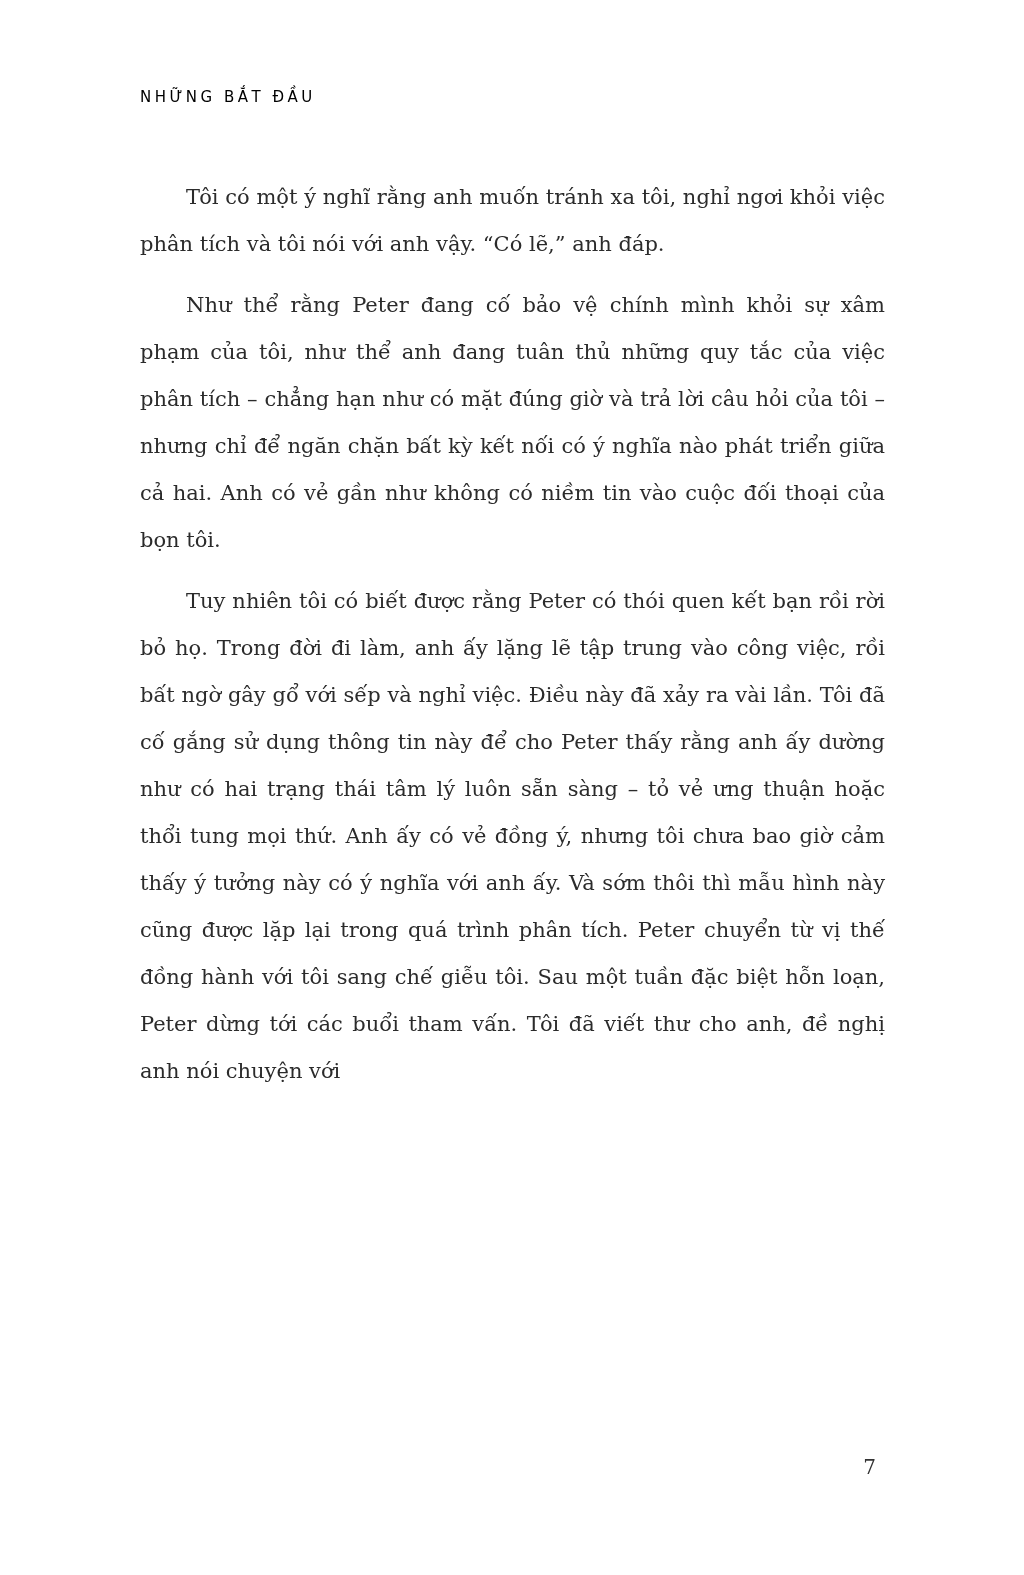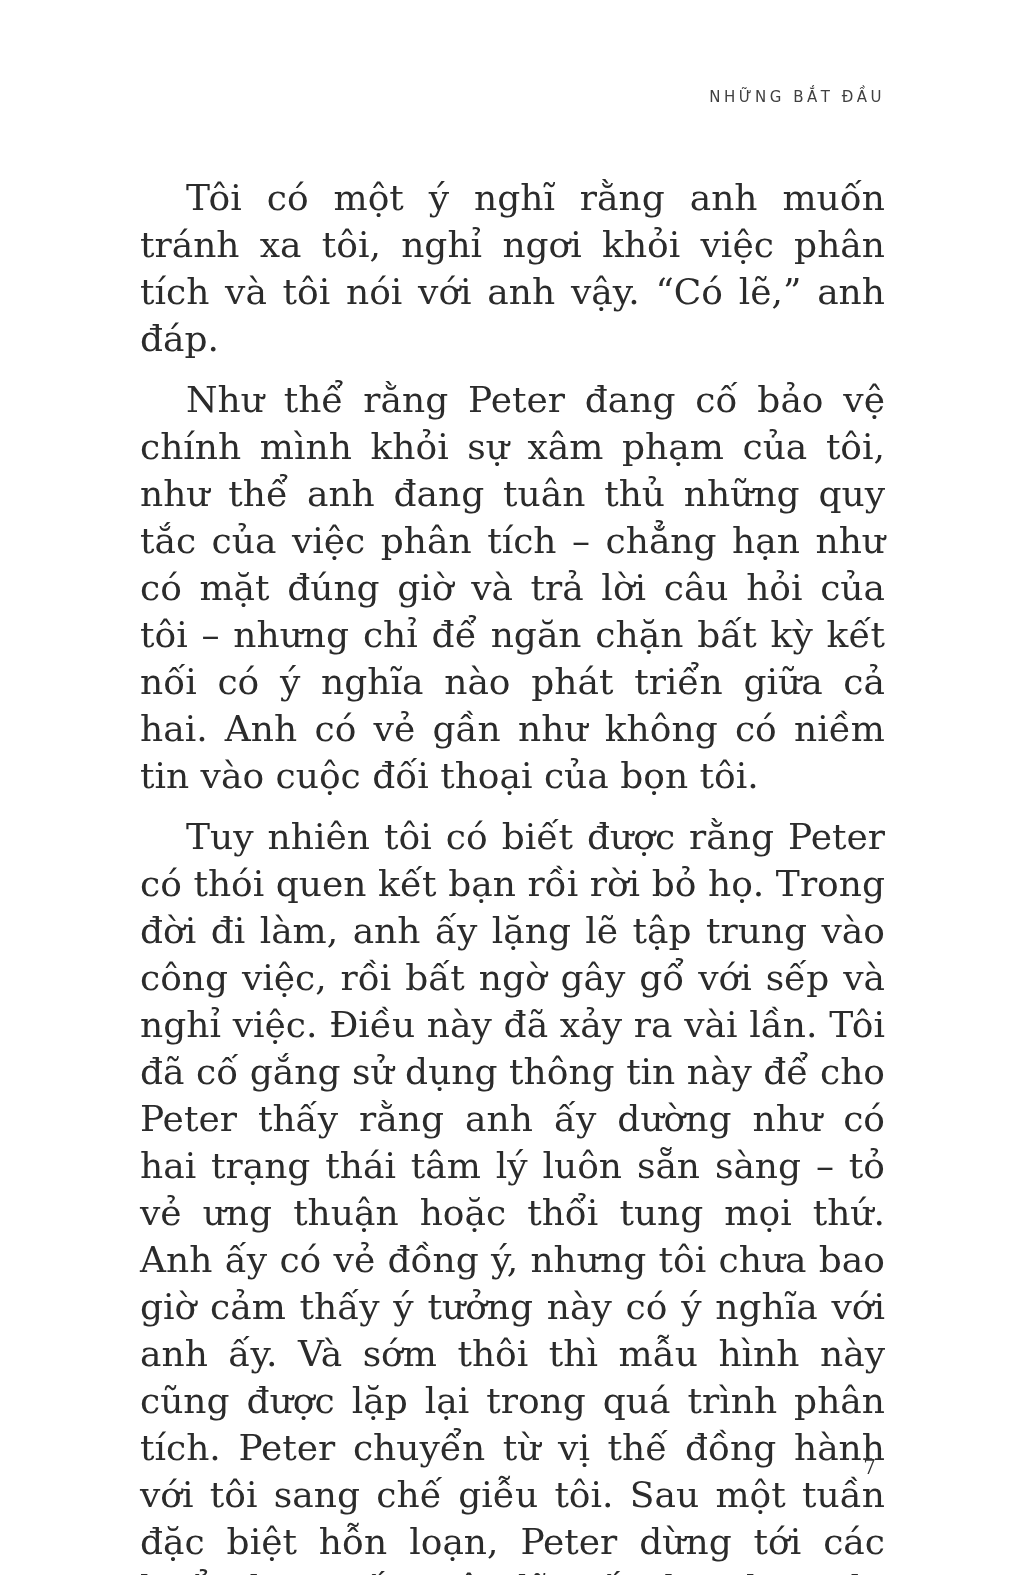"NHỮNG BẮT ĐẦU" .running-header { color: #404040 -> #000000; text-align: right -> left }
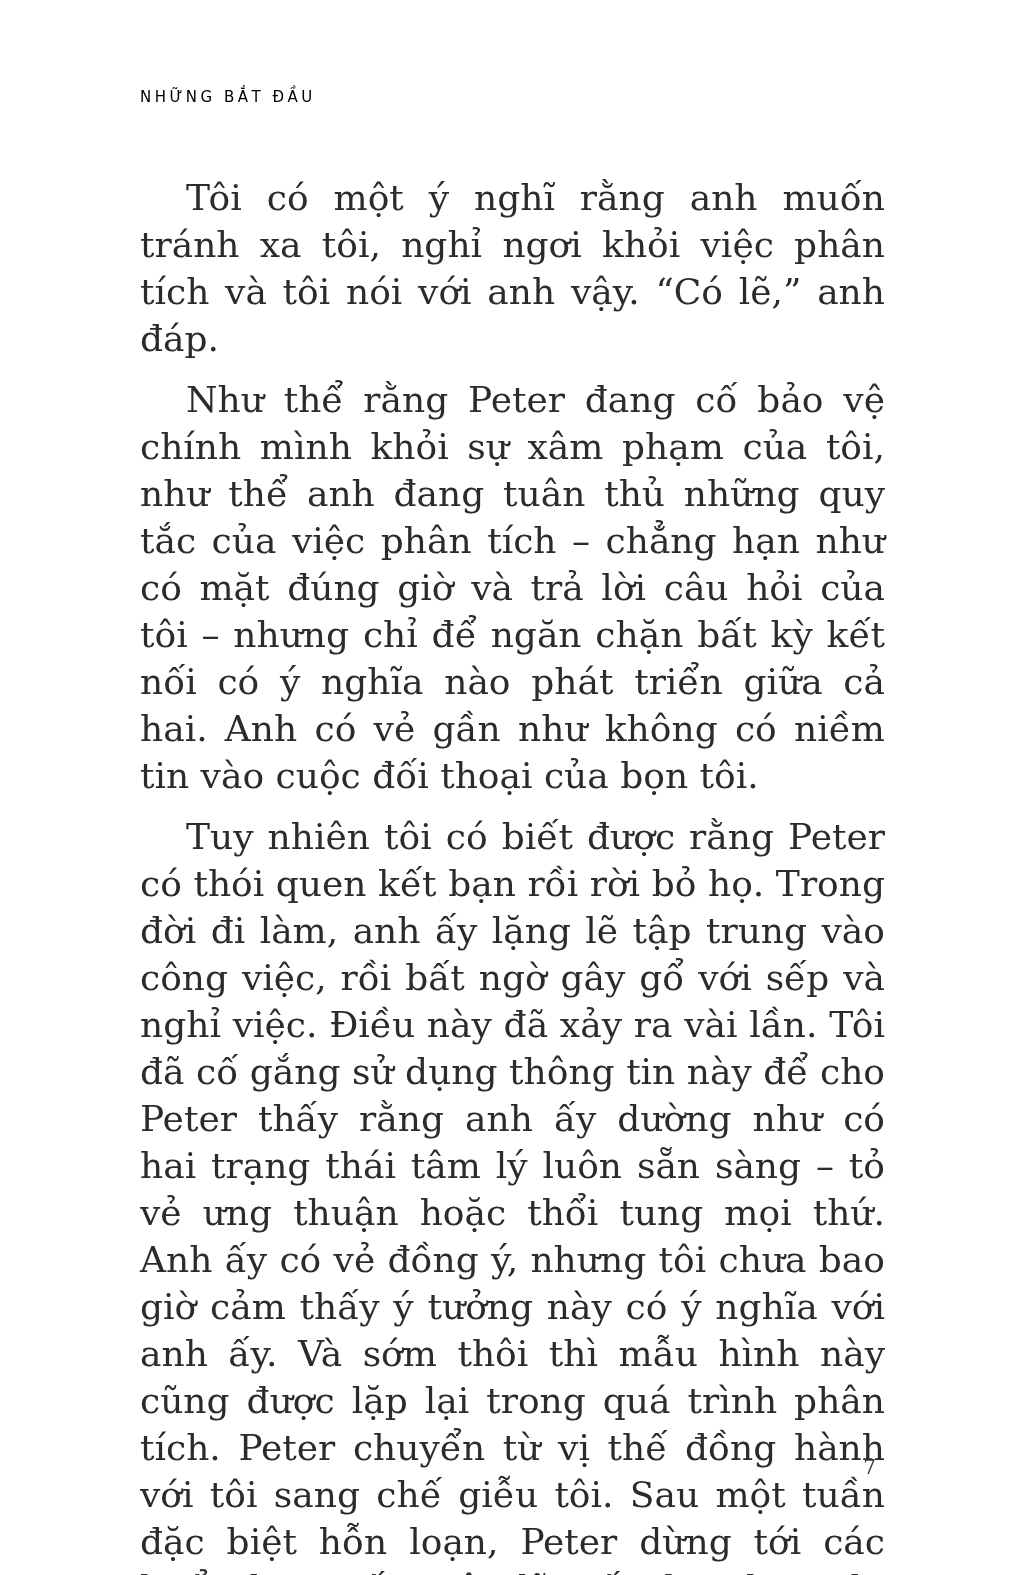"Tôi có một ý nghĩ" .body-copy p { font-size: 36px -> 21px }
